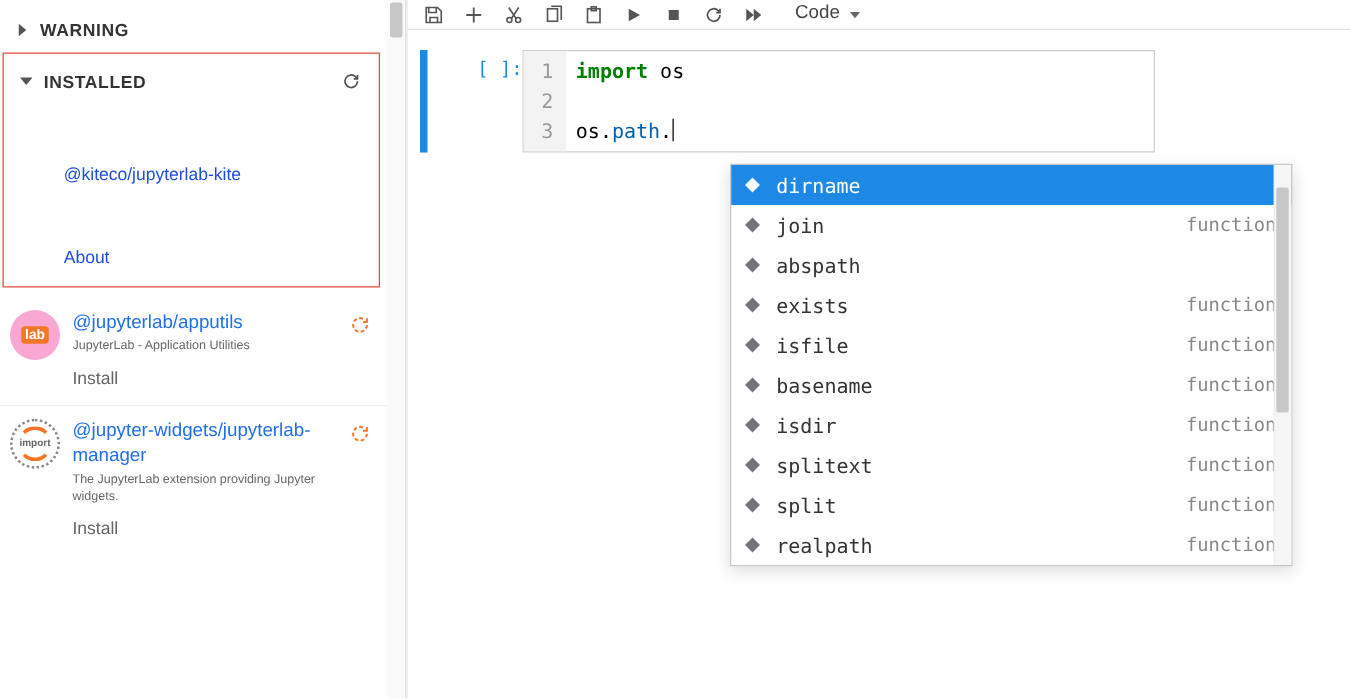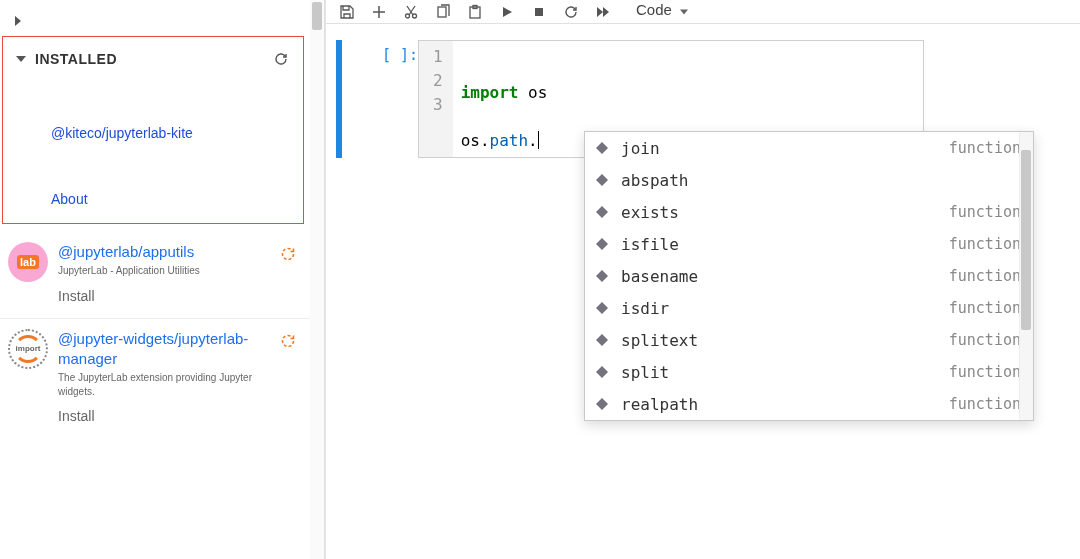"WARNING" span.label { html: none -> <span>WARNING</span> }
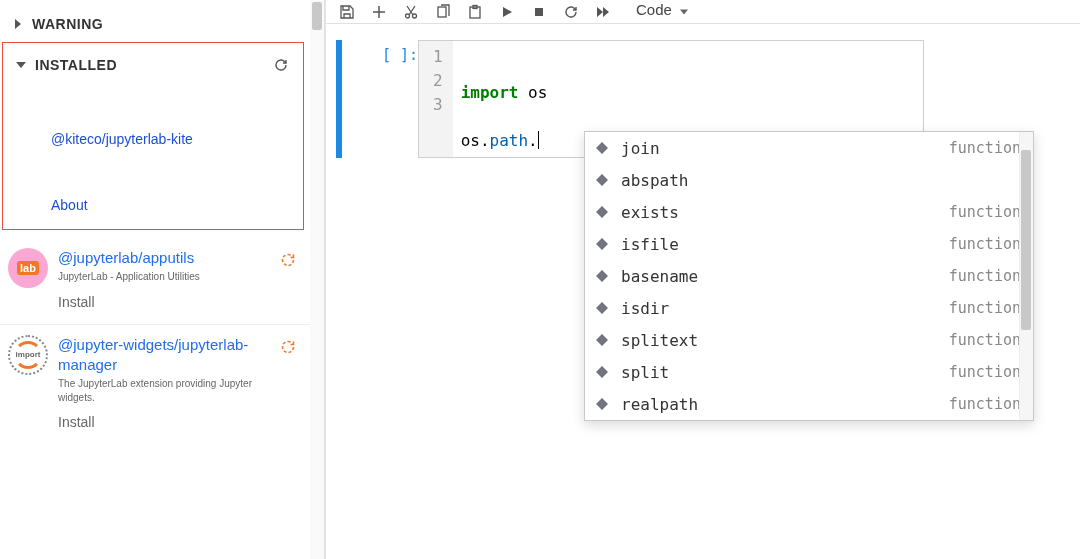"import os os.path." .code { margin-top: 36px -> none }
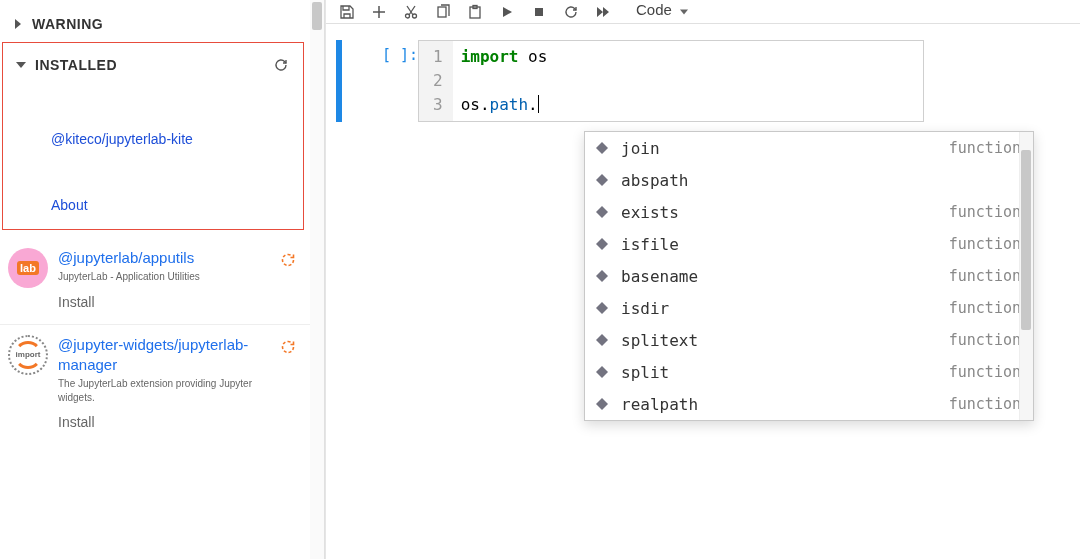"dirname" div.ac-row { html: none -> <div> <span> <svg> <path></path> </svg> </span> <span>dirname</span> <span></span> </div> }
